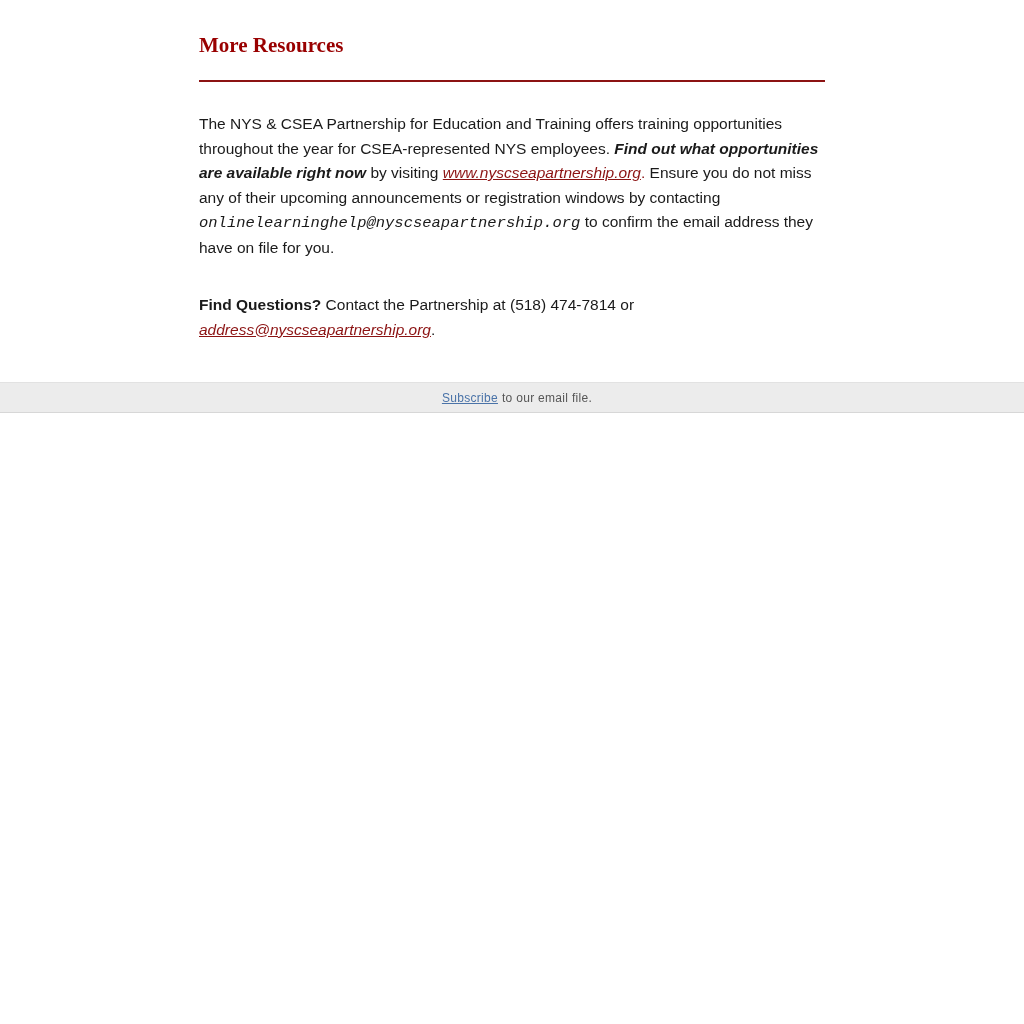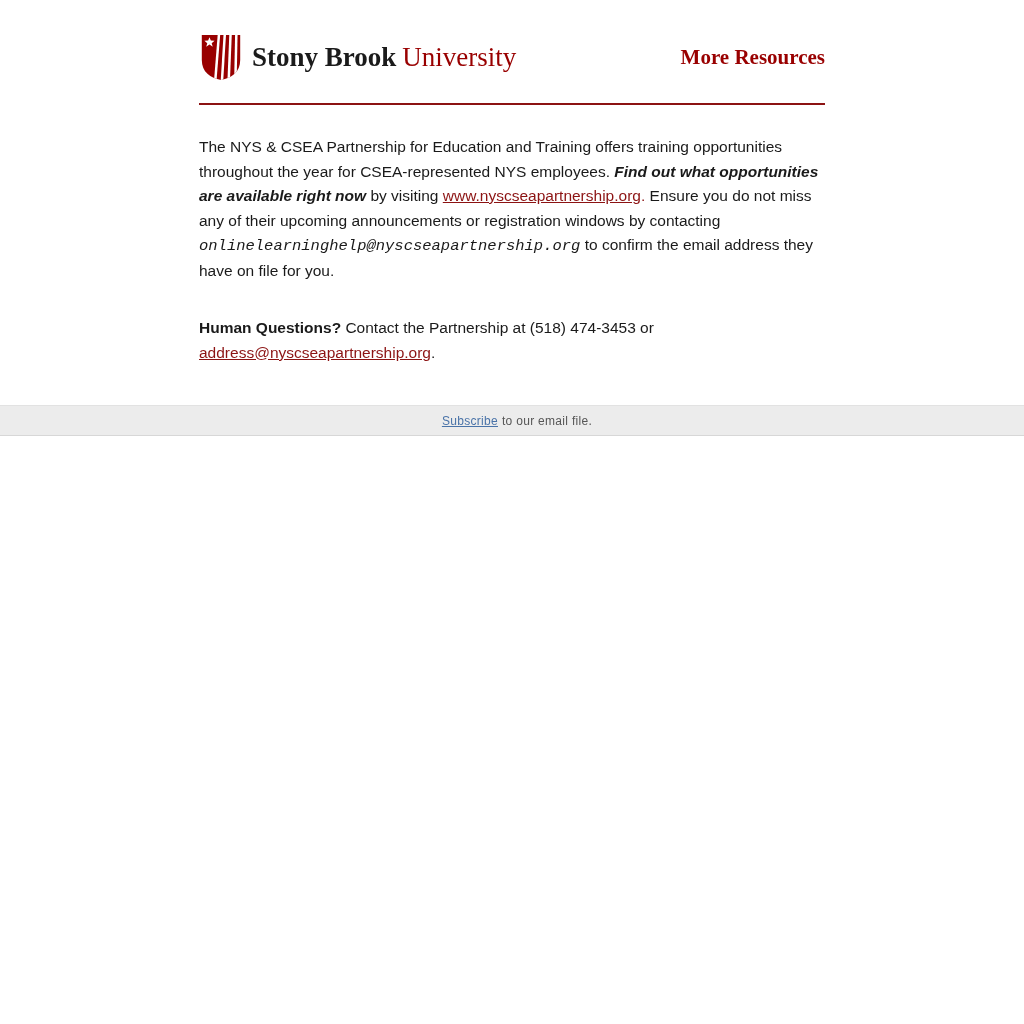"Stony Brook University" div.brand { html: <div> <svg> <defs> <clipPath> <path></path> </clipPath> </defs> <path></path> <g> <line></line> <line></line> <line></line> <line></line> </g> <polygon></polygon> </svg> <span> <span>Stony Brook</span><span>University</span> </span> </div> -> none }
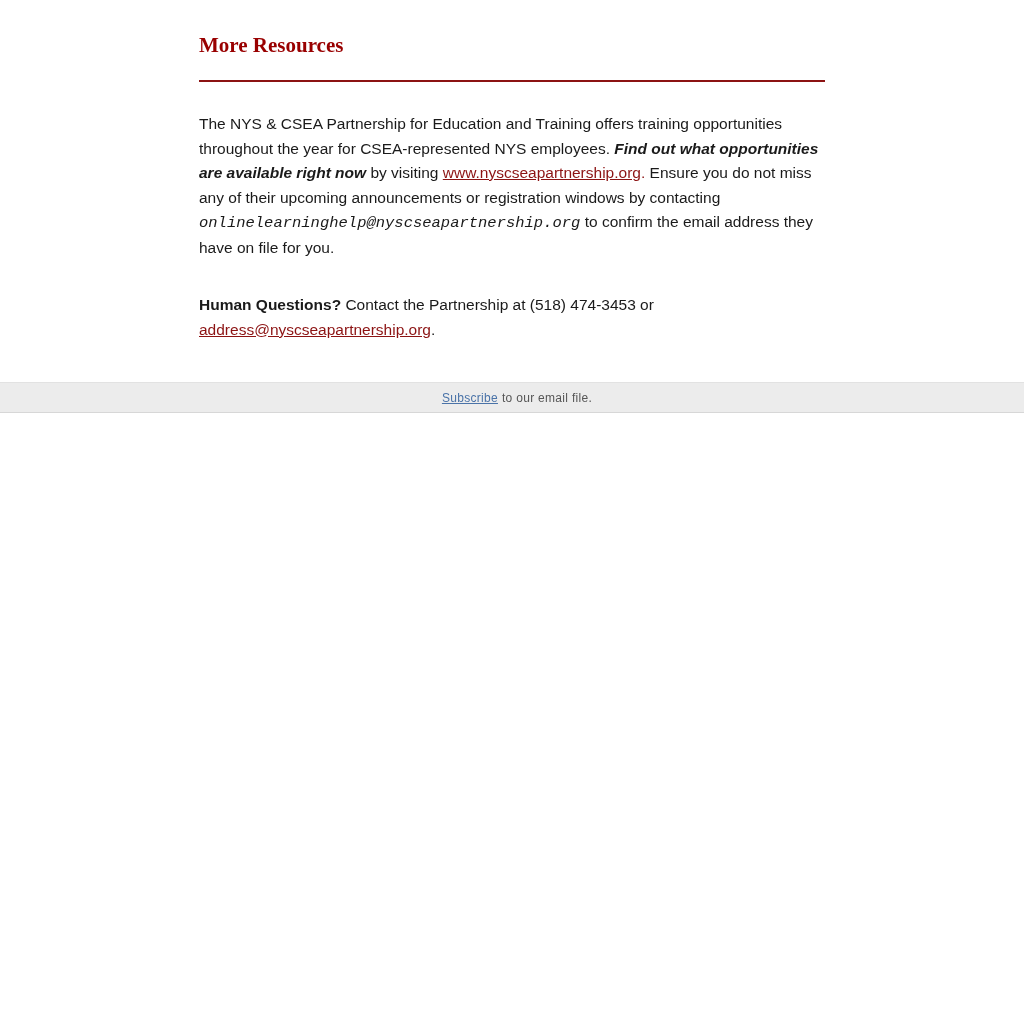"www.nyscseapartnership.org" .link { font-style: none -> italic }
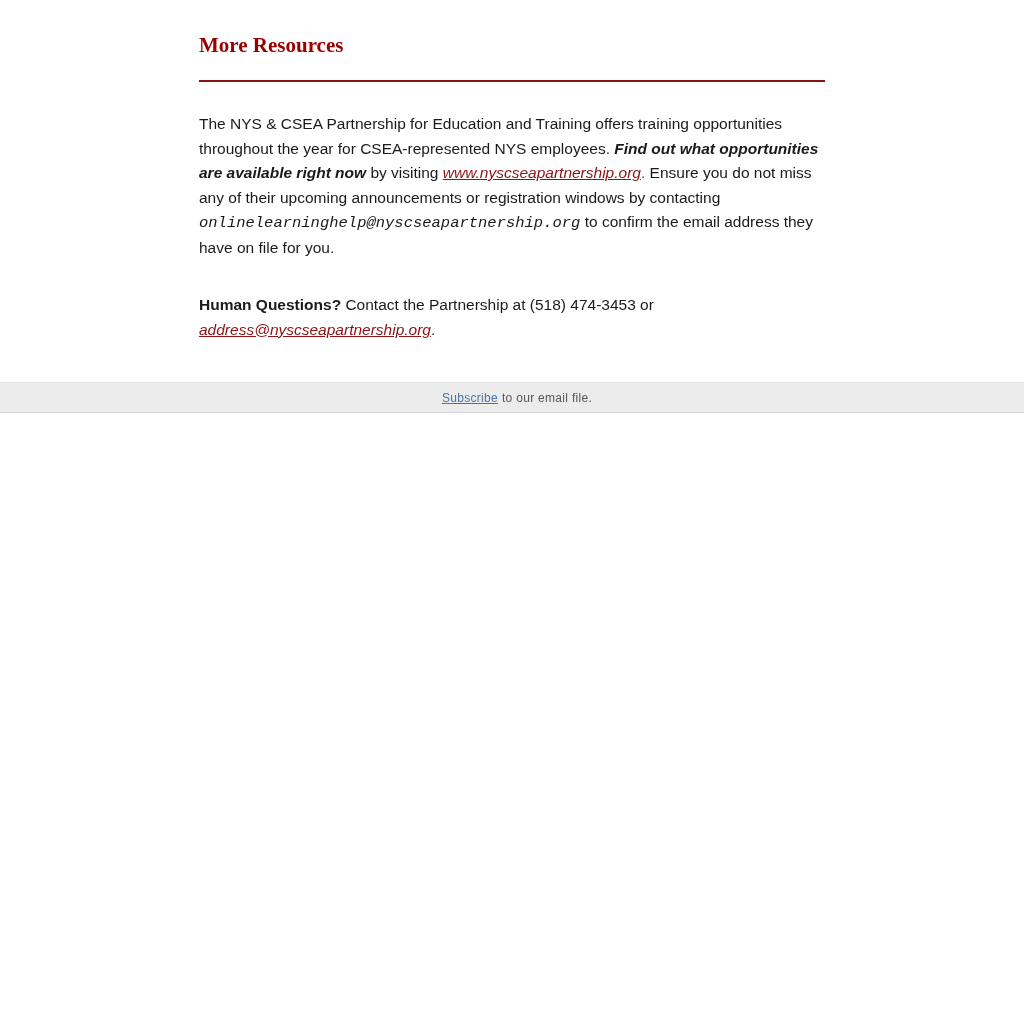"Human Questions?" b { text: Human -> Find }
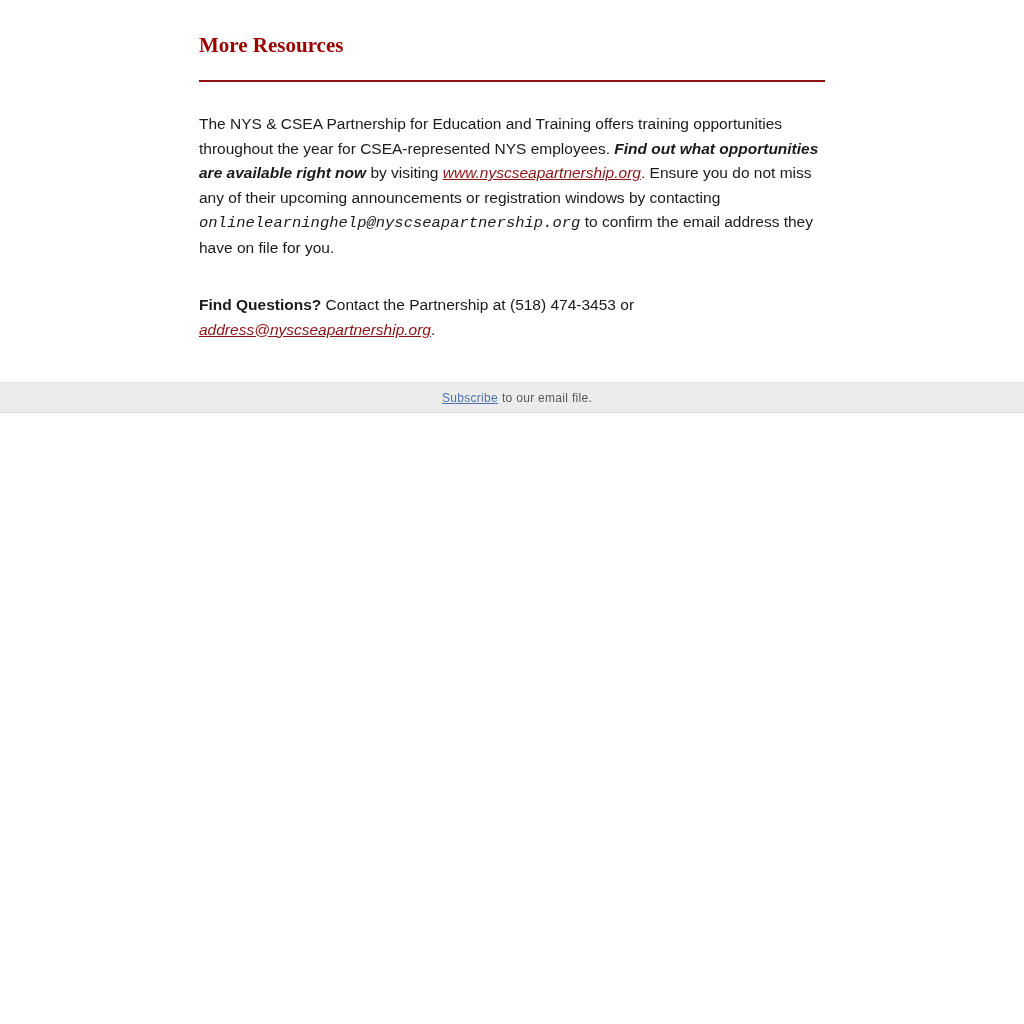"Contact the Partnership at (518)" span { text: 474-3453 -> 474-7814 }
